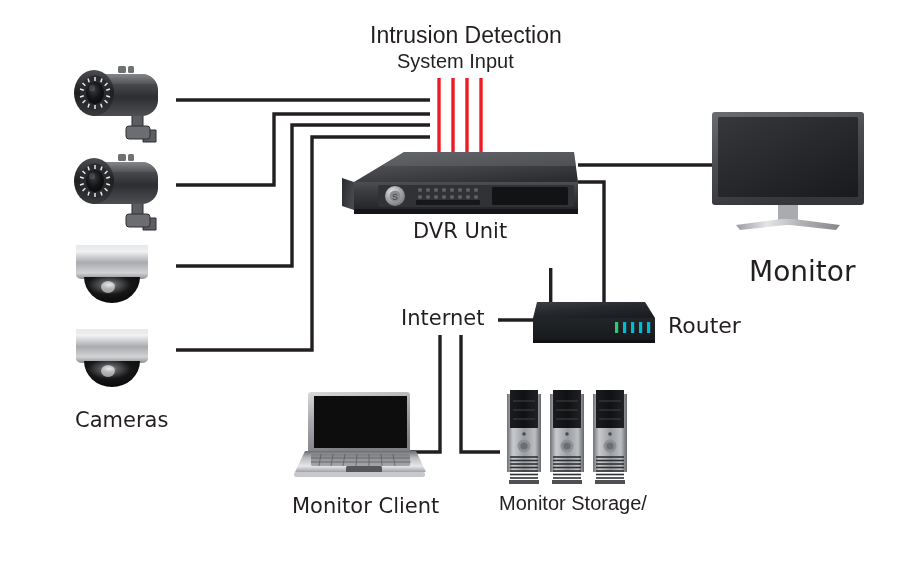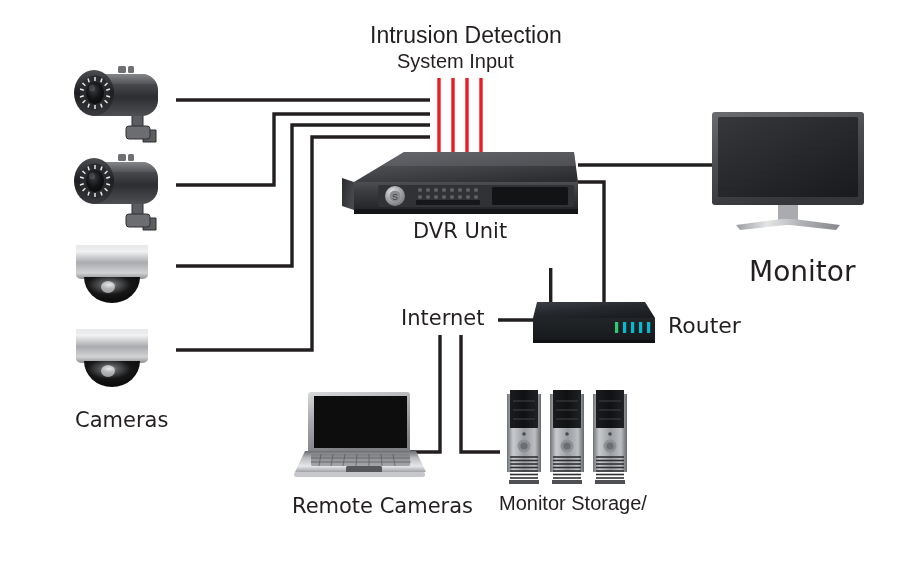"Remote Cameras" div.lbl { text: Remote Cameras -> Monitor Client }
